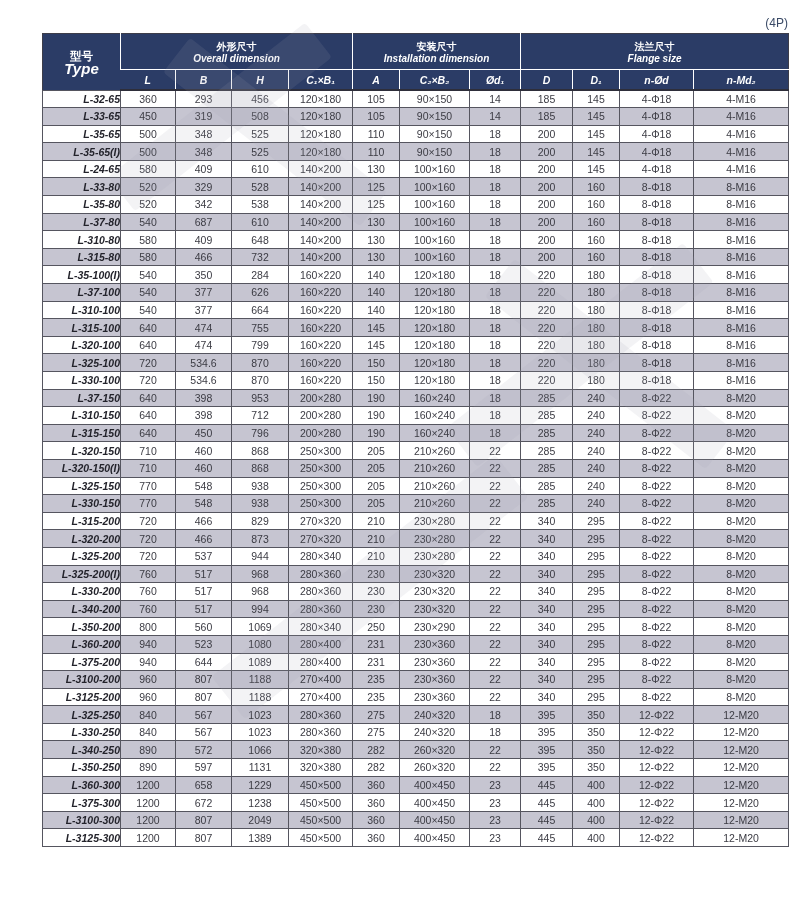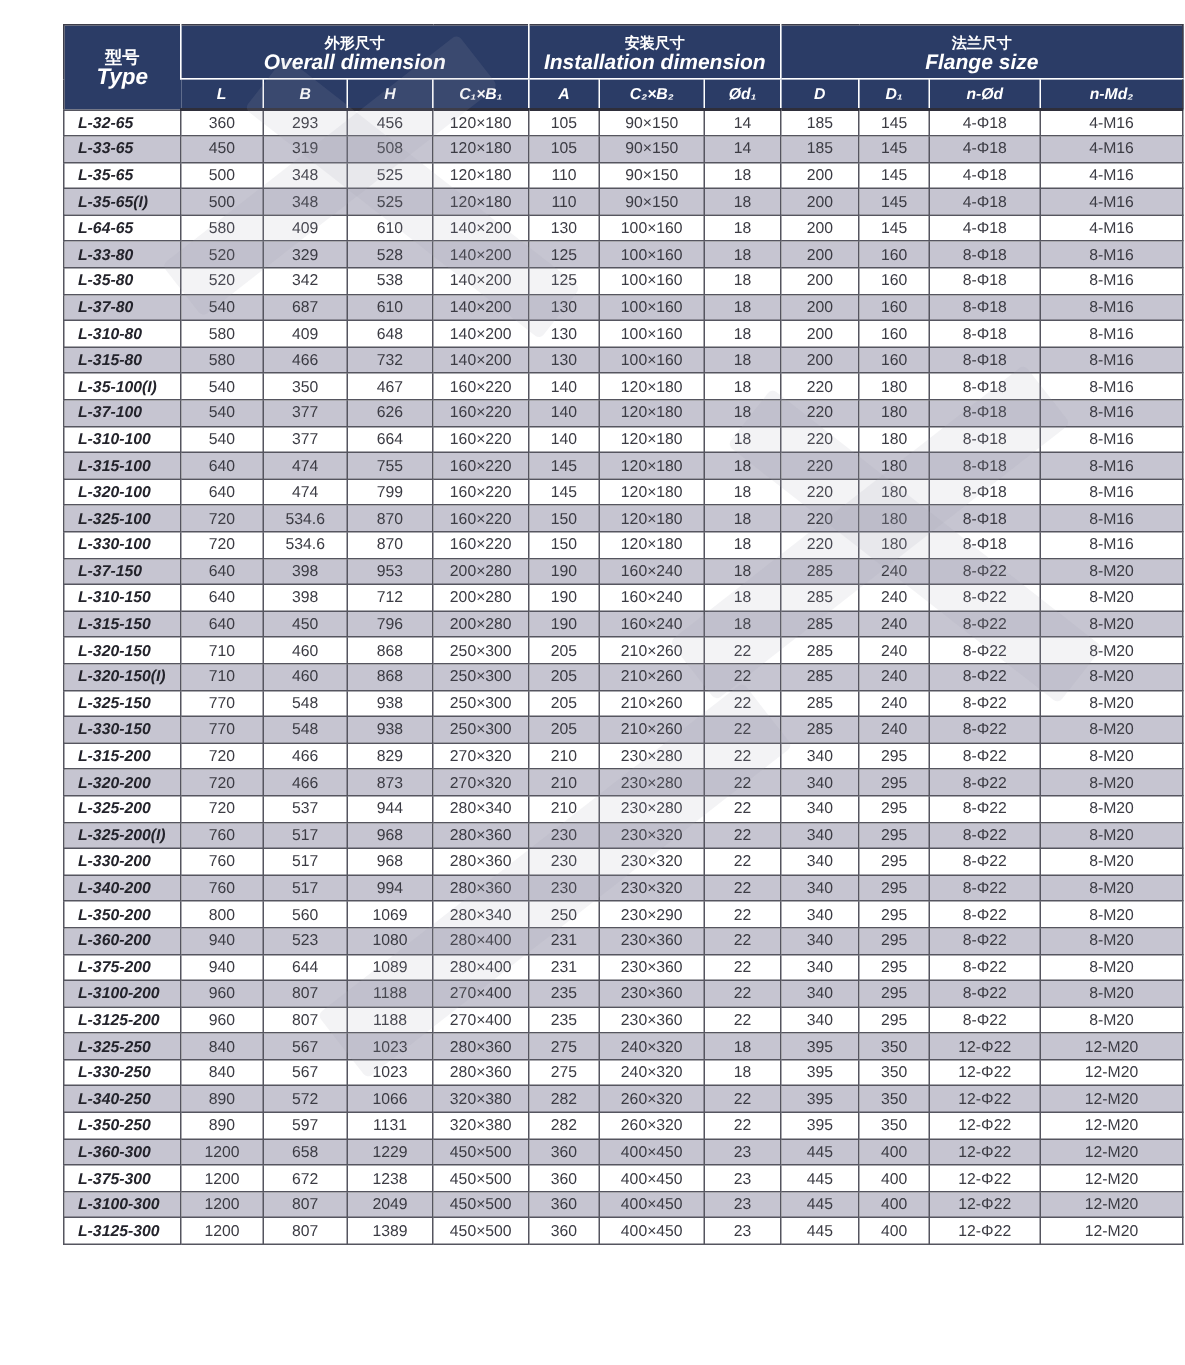"(4P)" div.note { html: none -> <div>(4P)</div> }
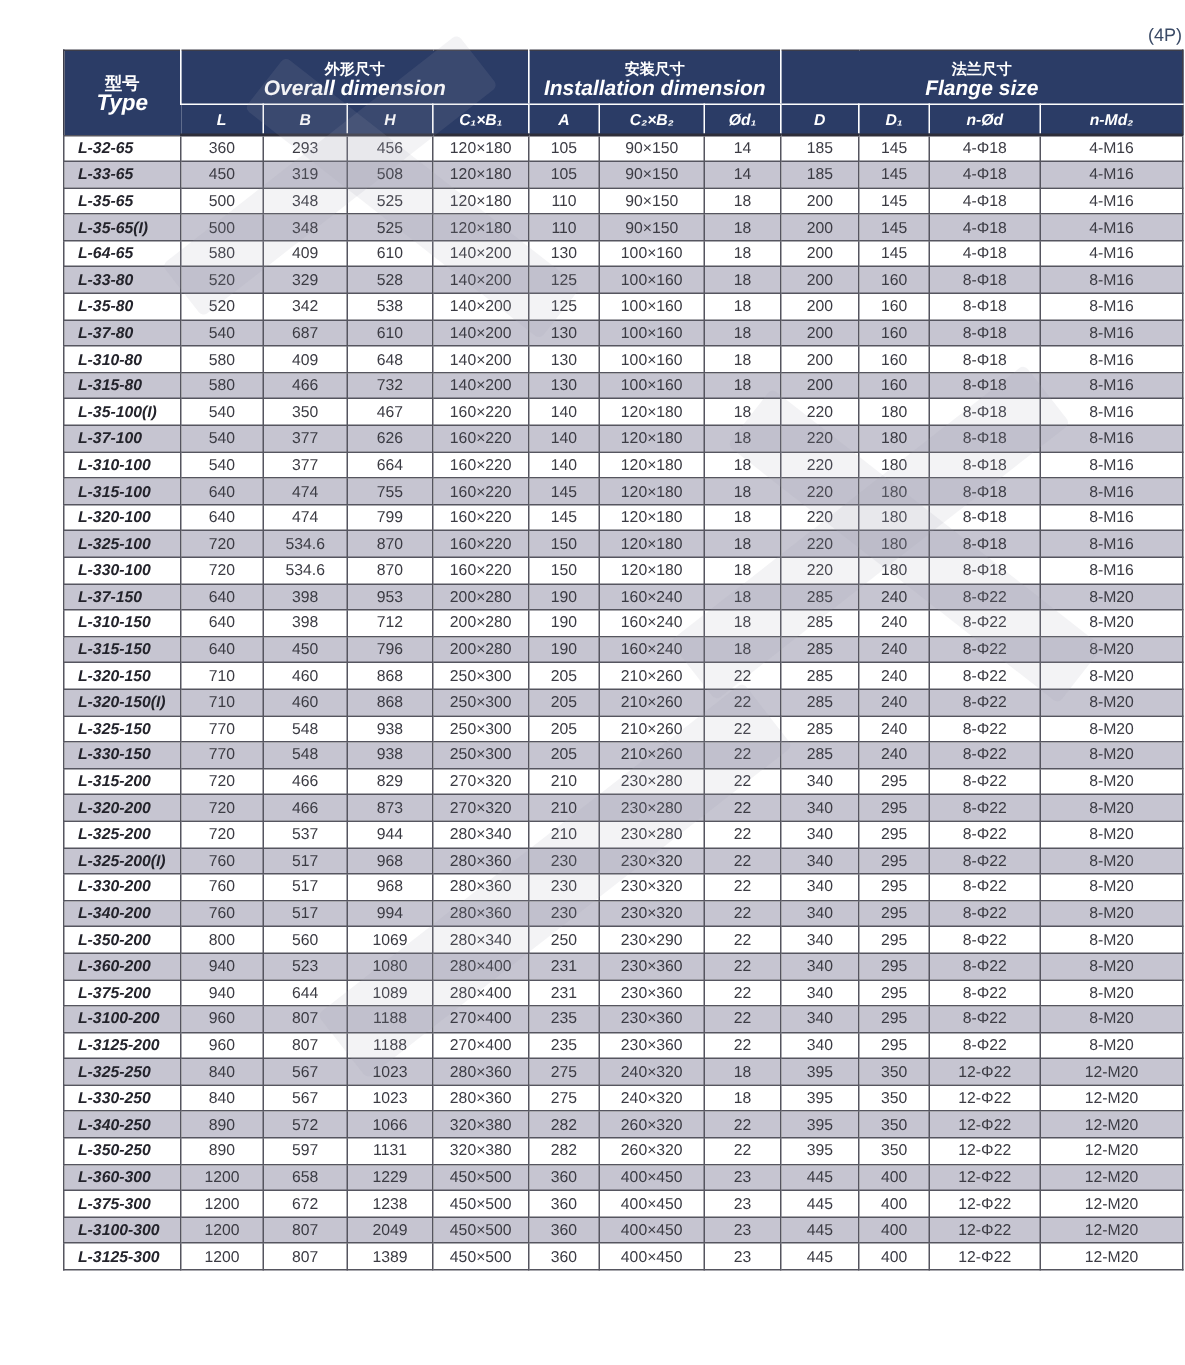"Overall dimension" .th-en { font-size: 14px -> 10px }
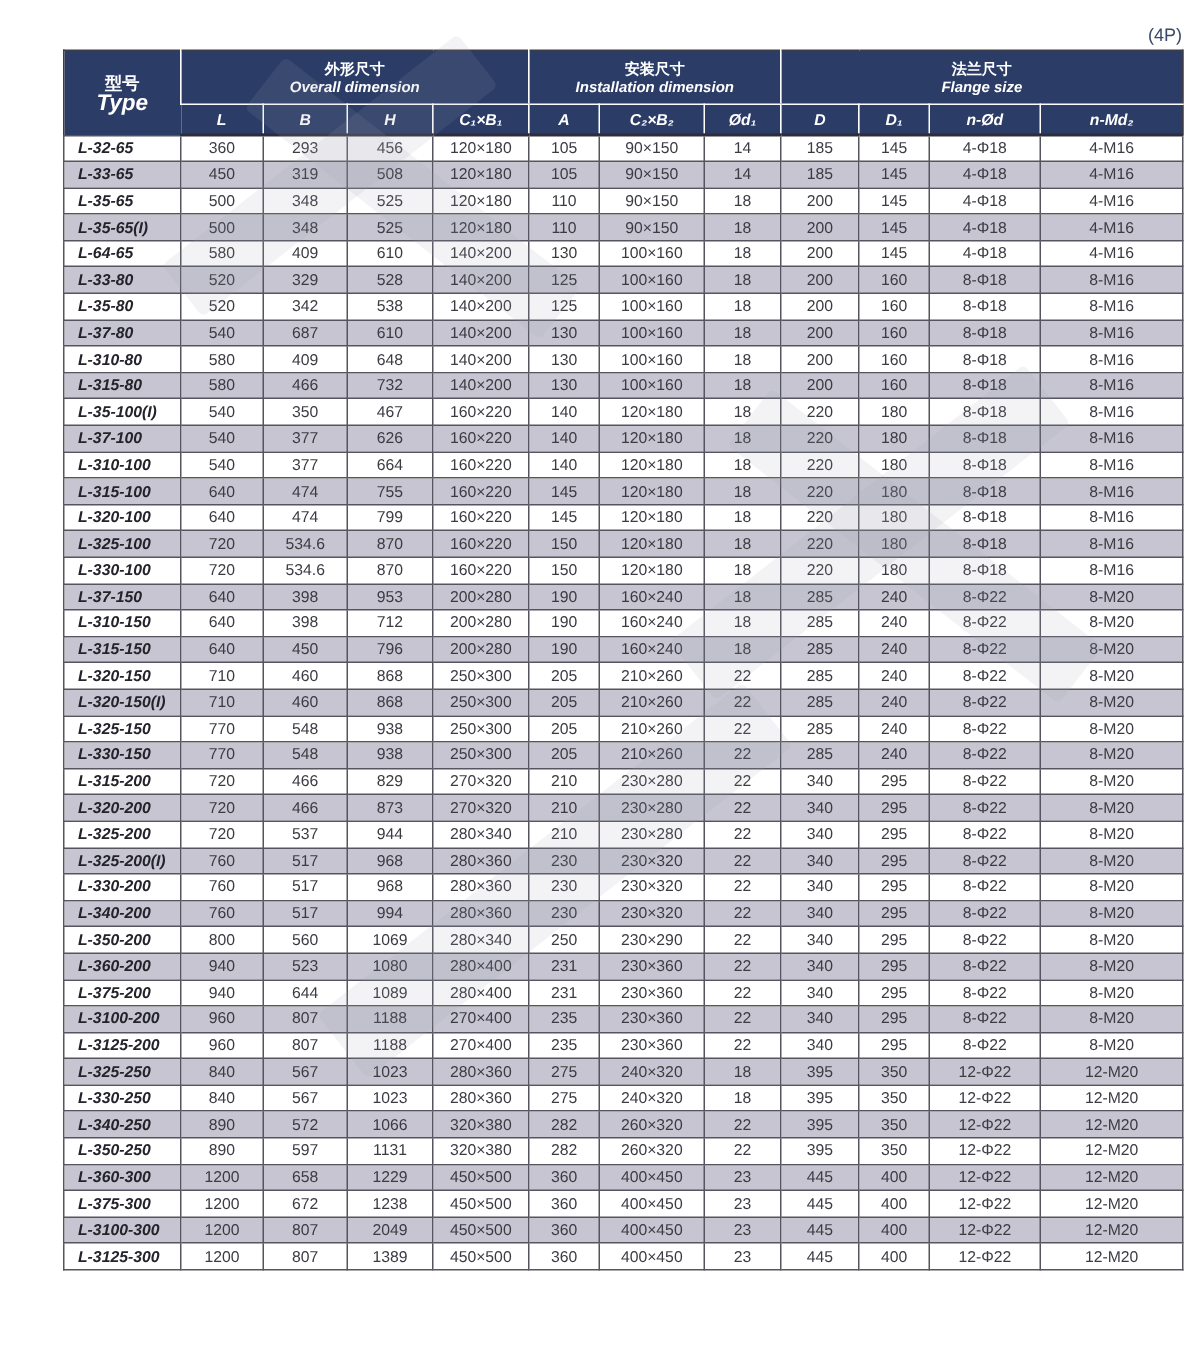"L-32-65" tbody td.type { text-align: left -> right }
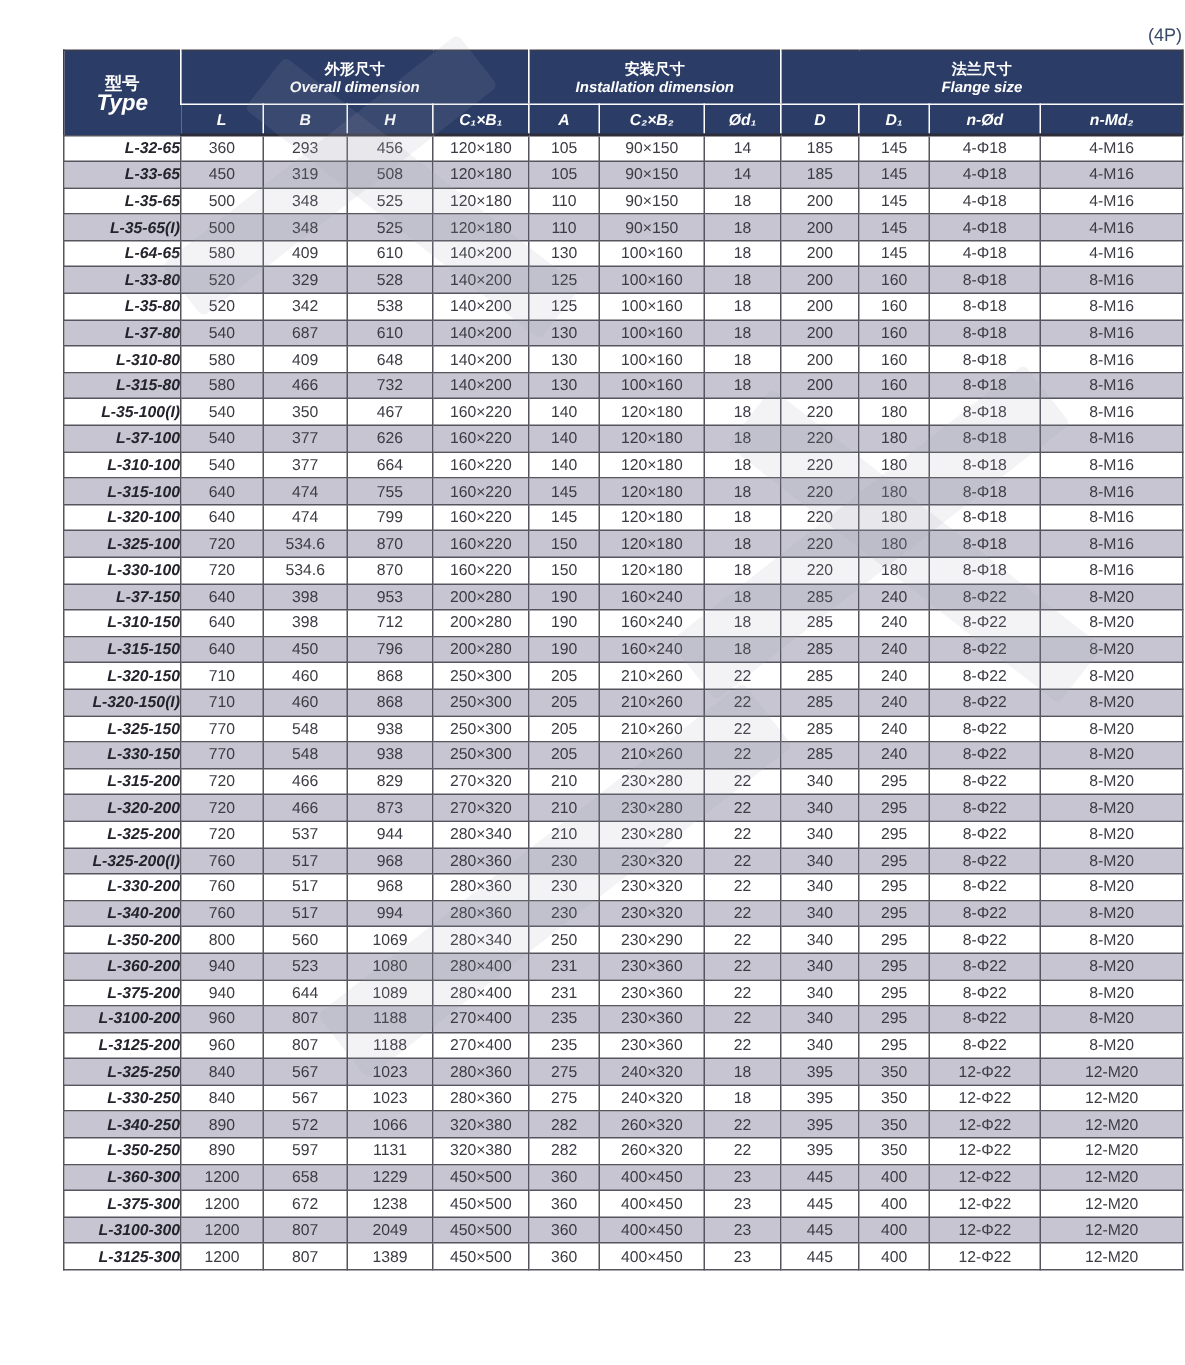"L-64-65" td.type { text: L-64-65 -> L-24-65 }
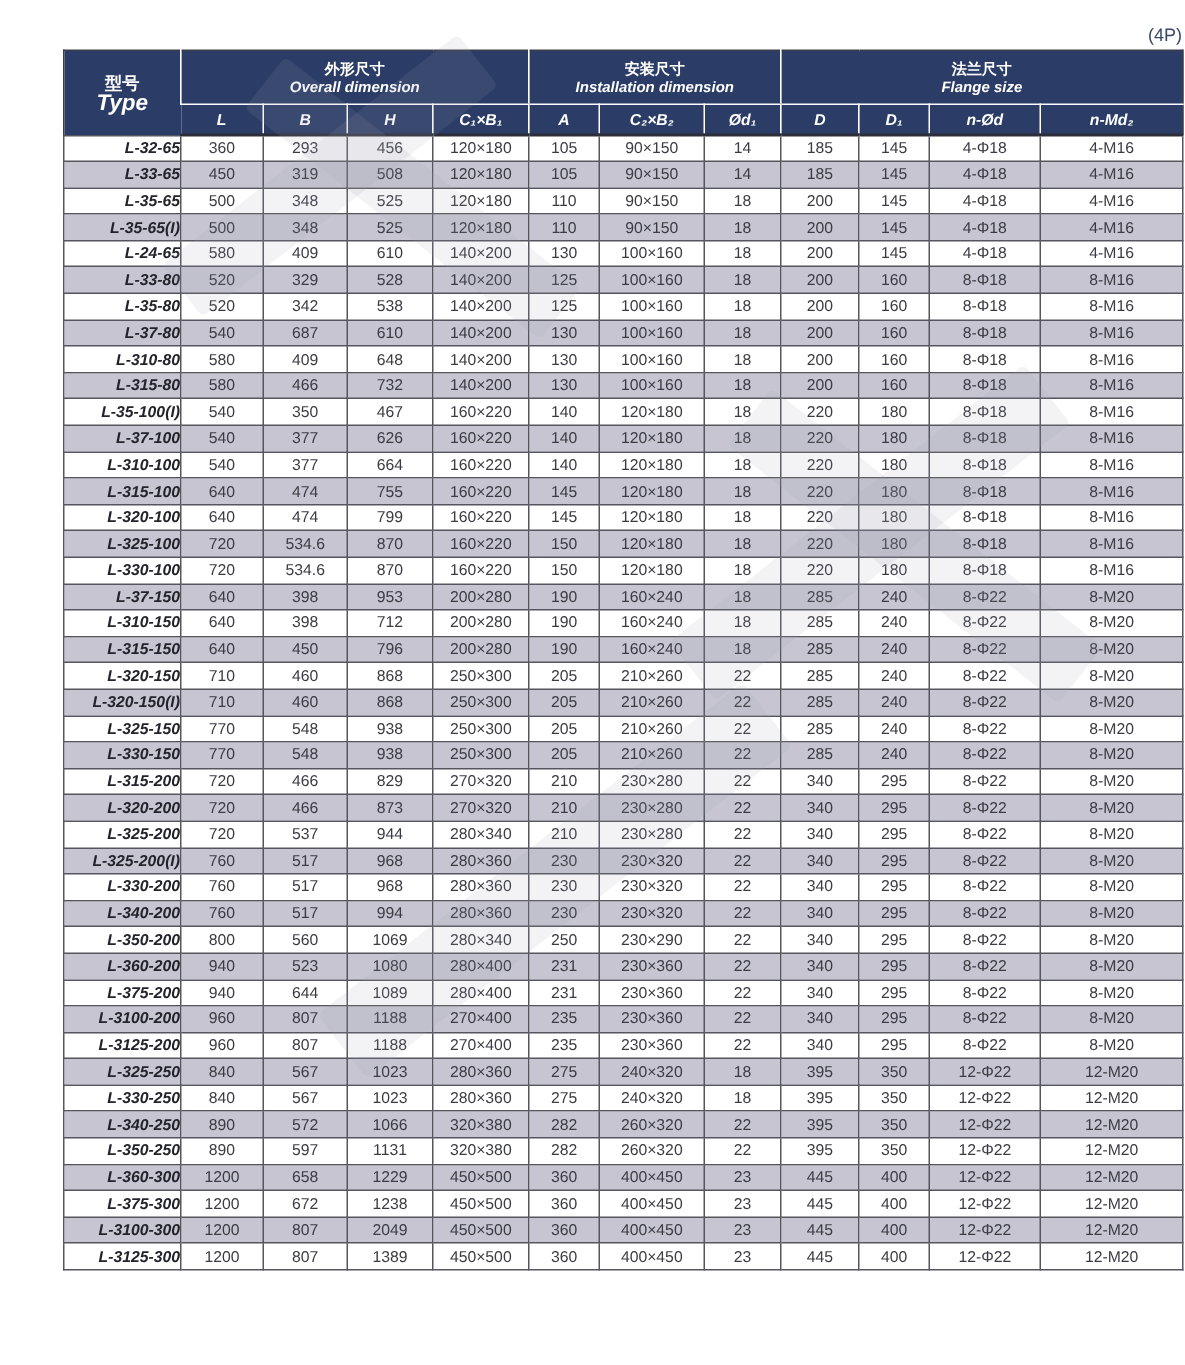"467" td { text: 467 -> 284 }
